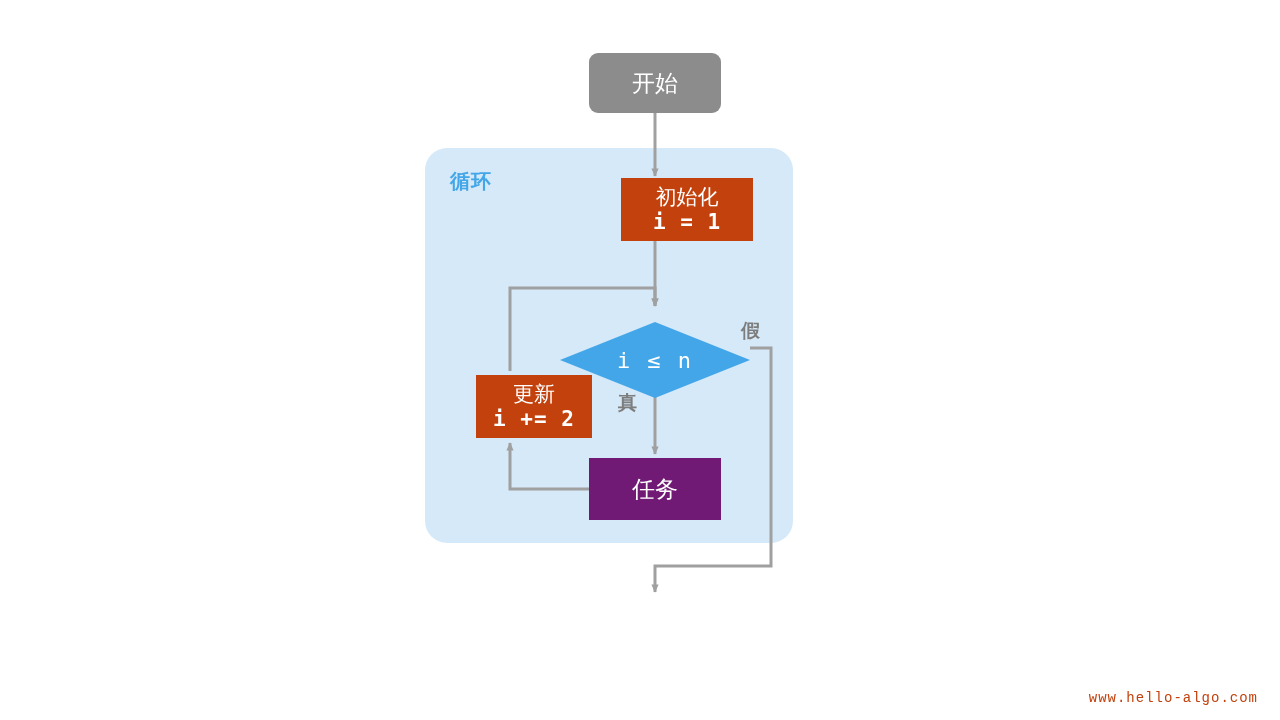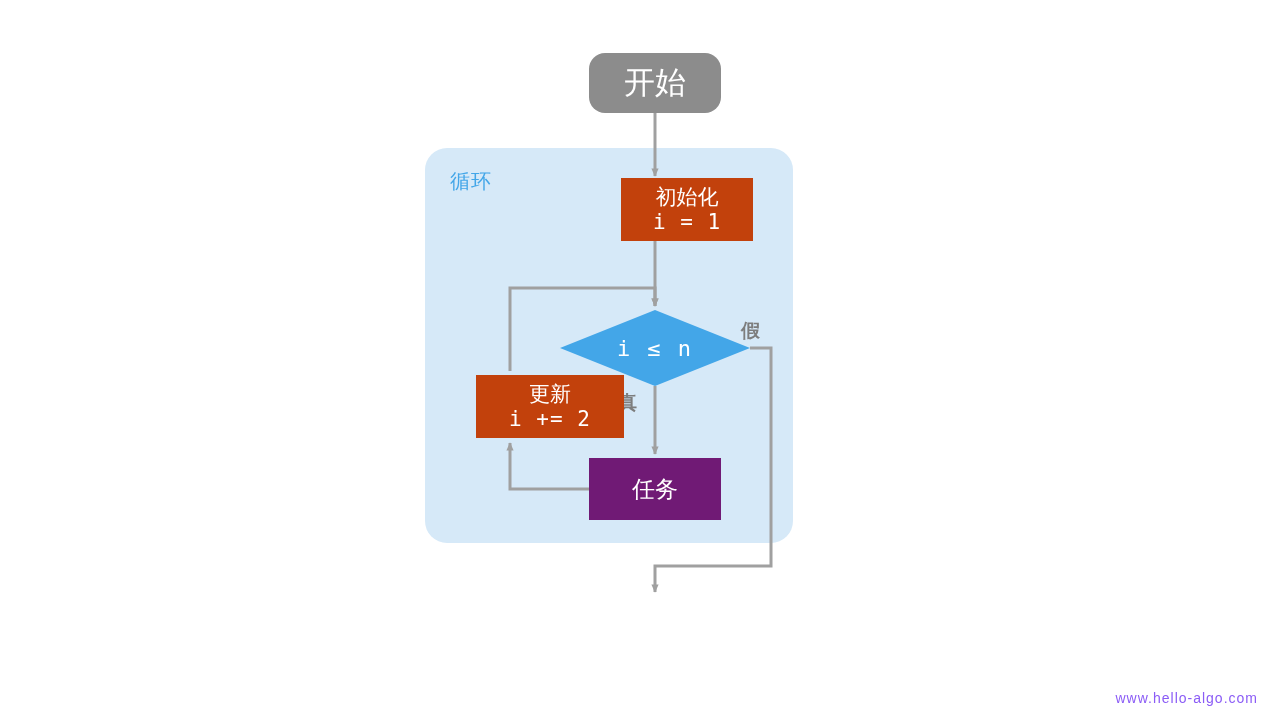"开始" .node-terminal { border-radius: 16px -> 9px; font-size: 31px -> 23px }
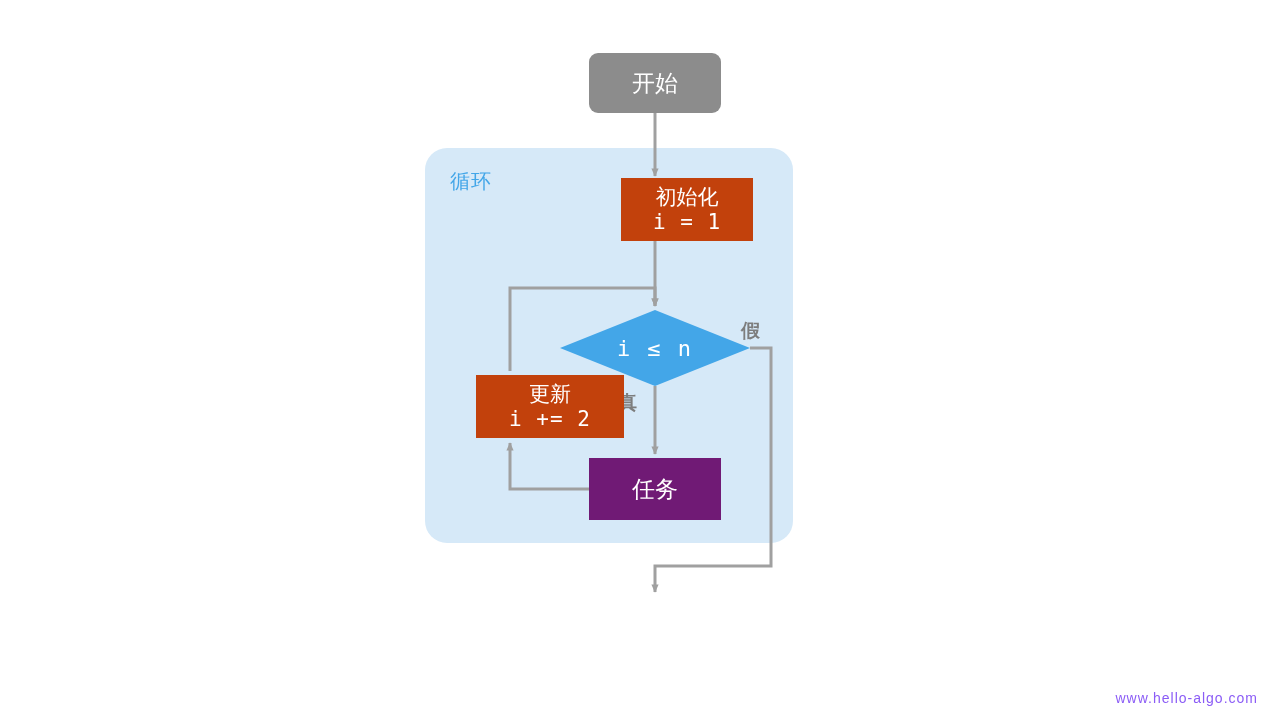"循环" #loop-label { font-weight: normal -> bold }
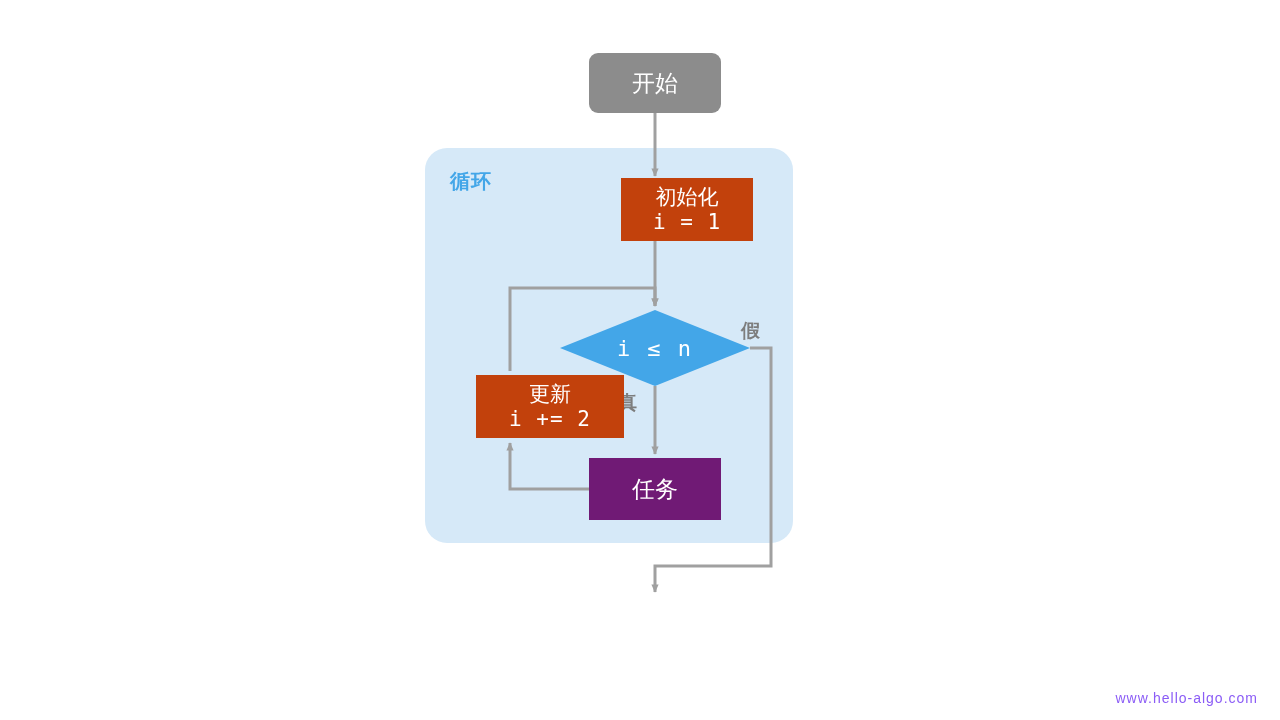"i = 1" .node .line-code { font-weight: none -> bold }
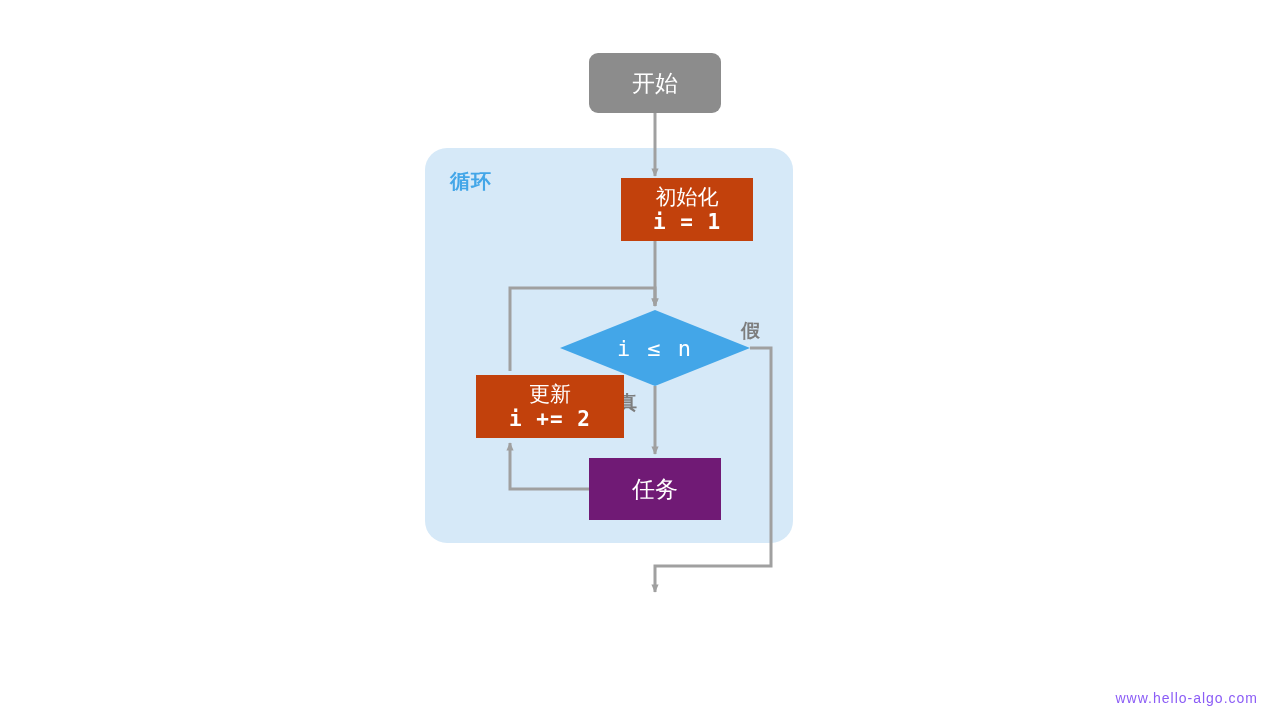"i ≤ n" #decision-node { top: 310px -> 322px }
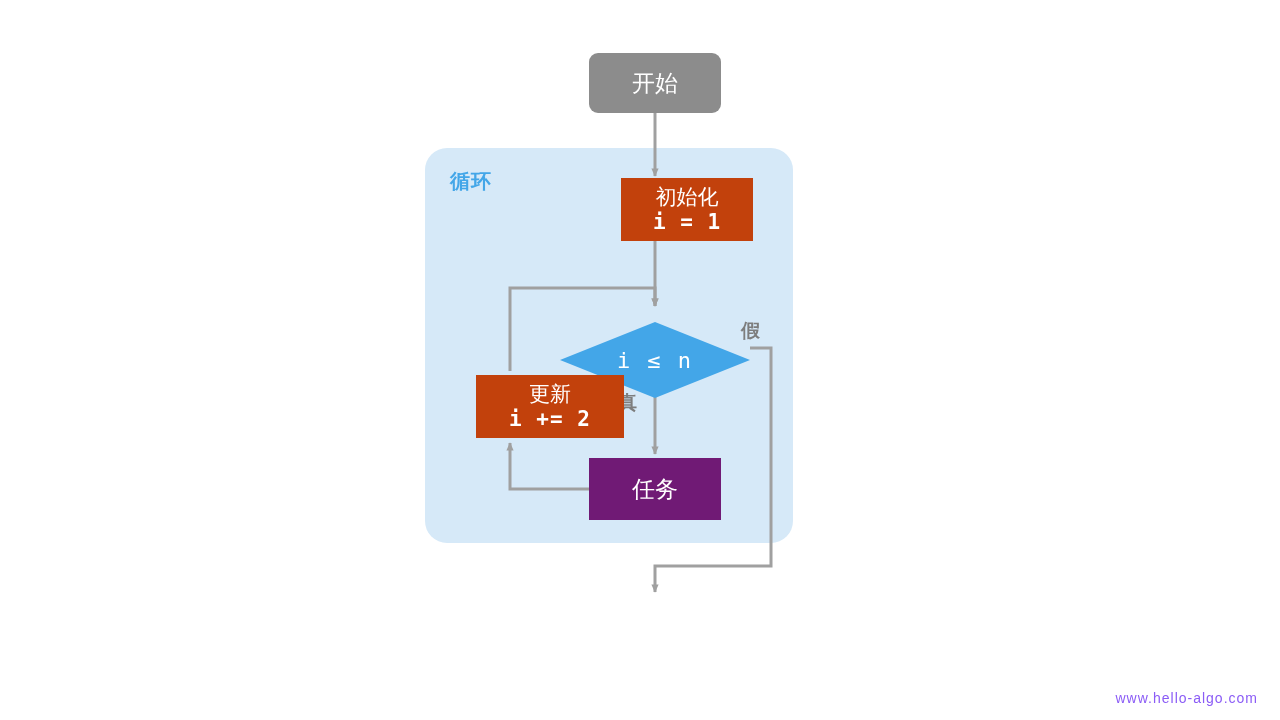"更新" div.node { width: 148px -> 116px }
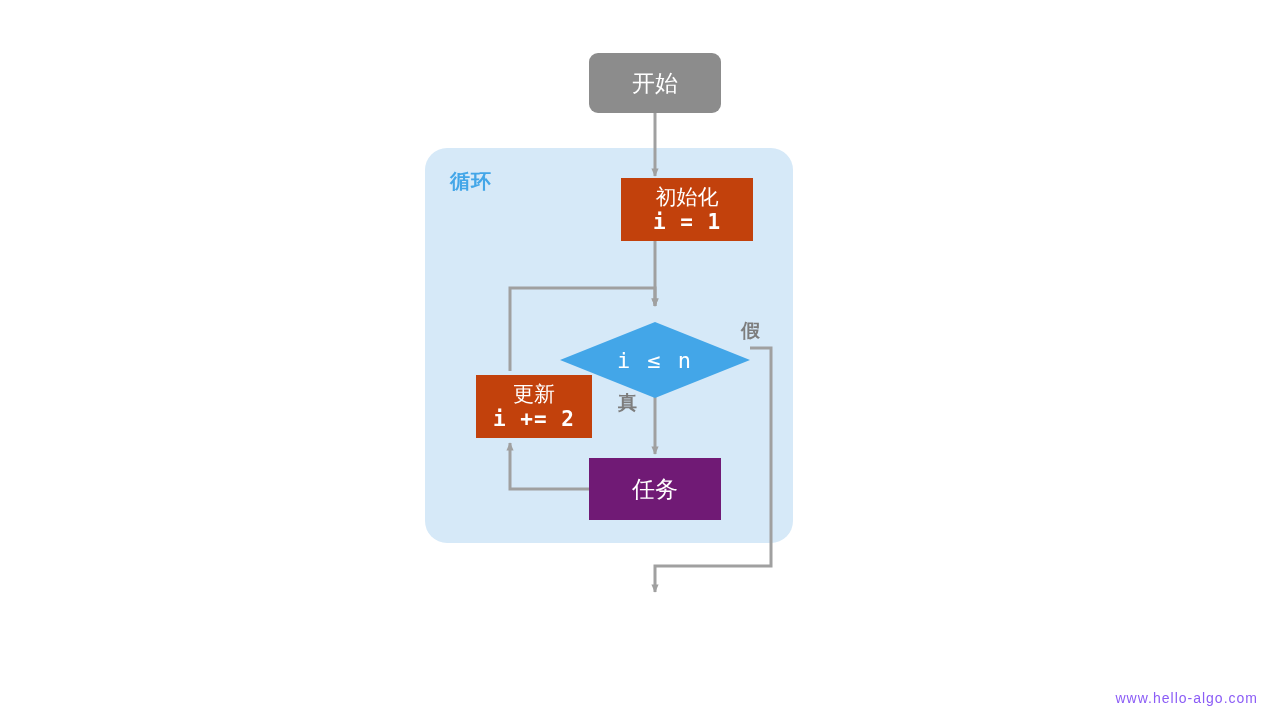"www.hello-algo.com" #watermark { color: #8b5cf6 -> #c2410c; font-family: Liberation Sans, sans-serif -> Liberation Mono, monospace }
